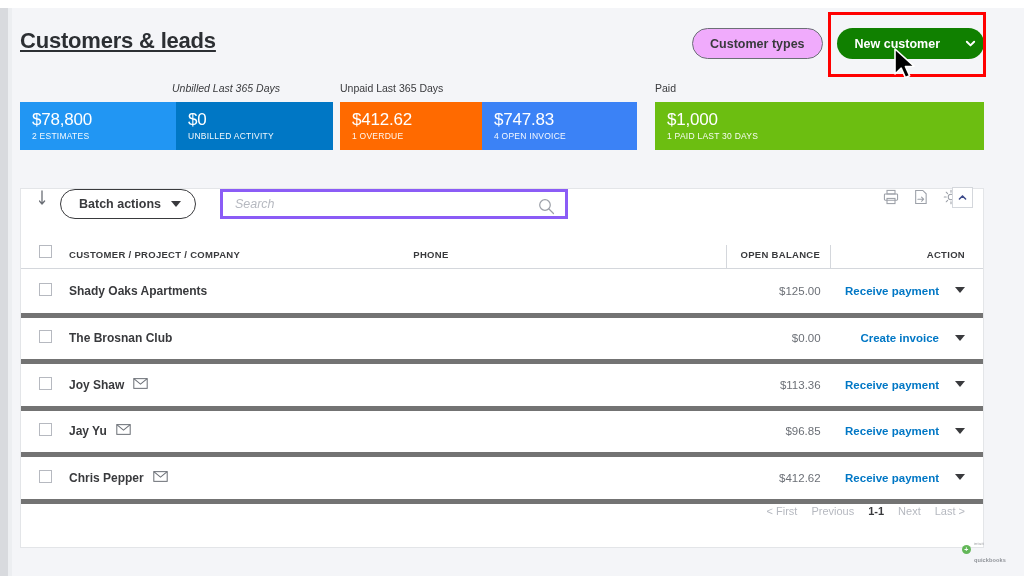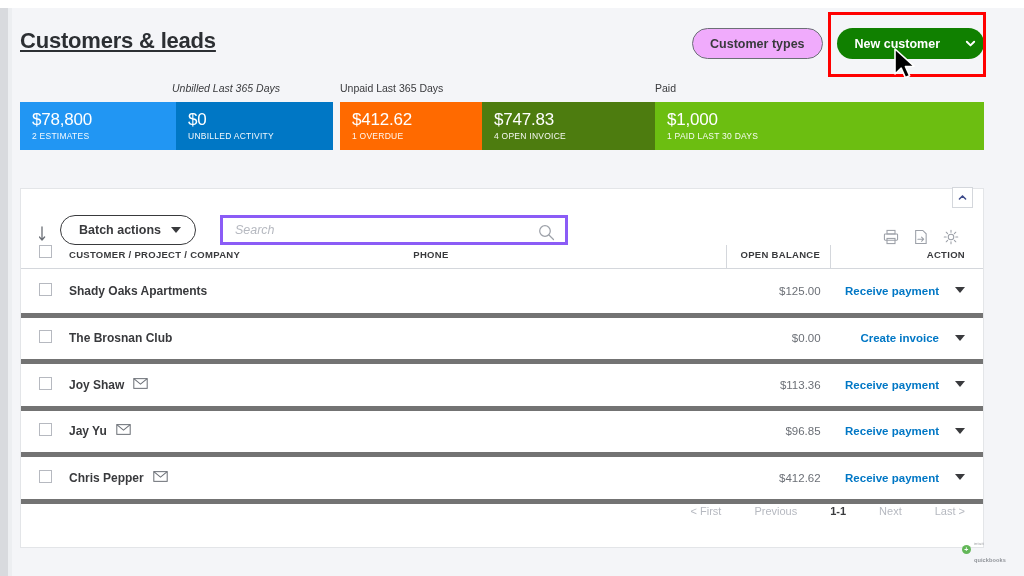"$747.83" div.kpi-seg { background: #4d7c0f -> #3b82f6; width: 173px -> 155px }
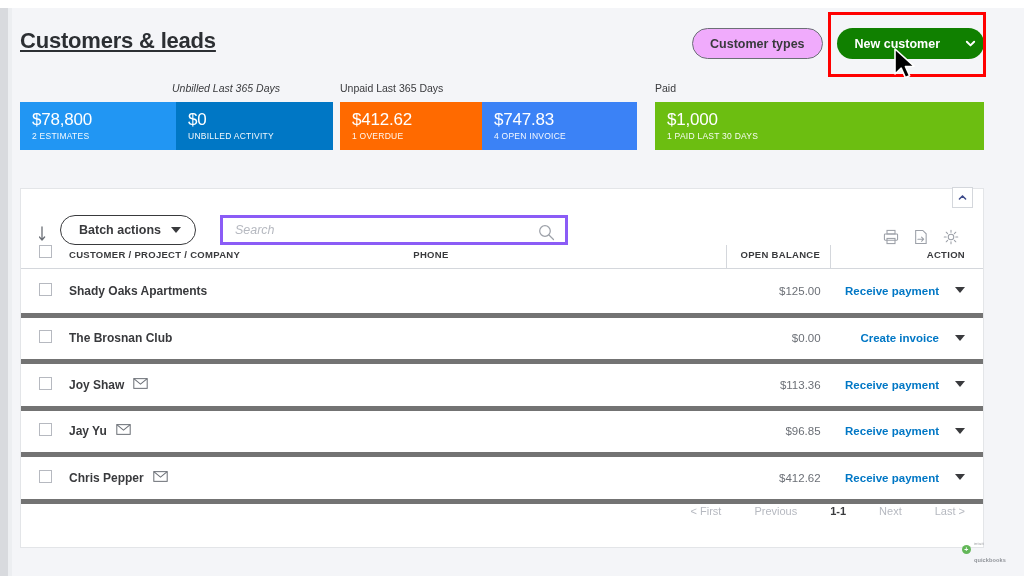"Batch actions" .toolbar { align-items: flex-end -> flex-start }
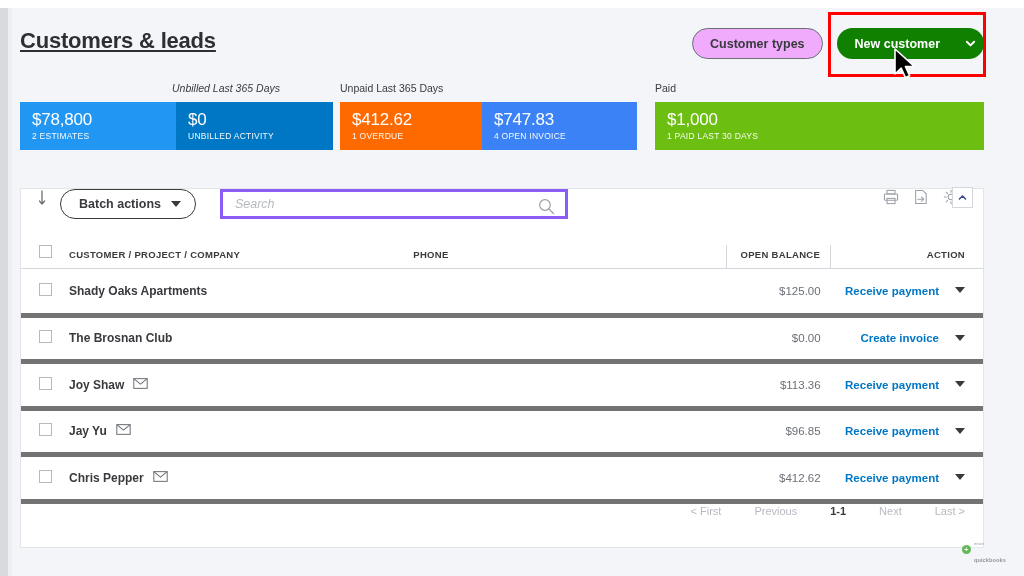"< First" .pager span { margin-left: 19px -> none }
